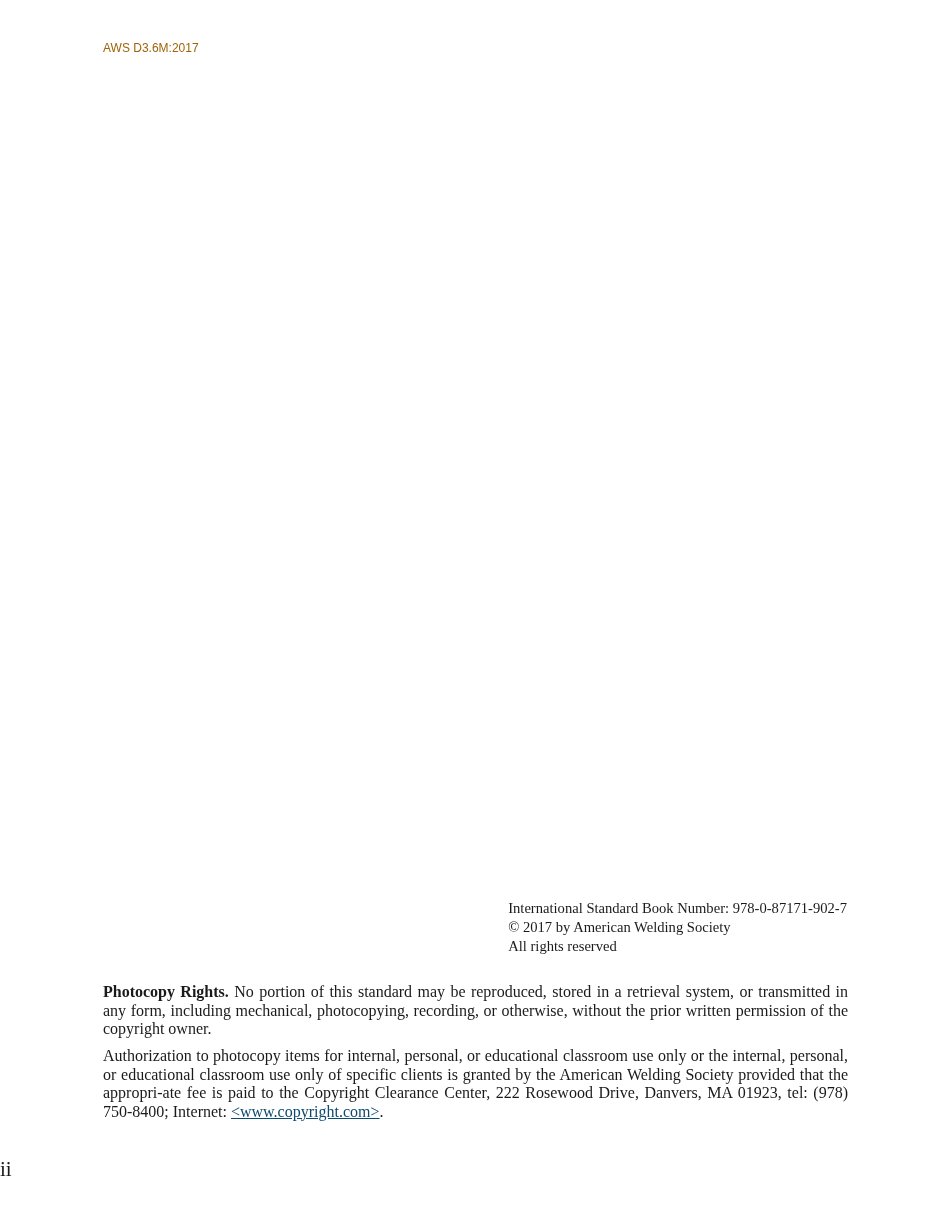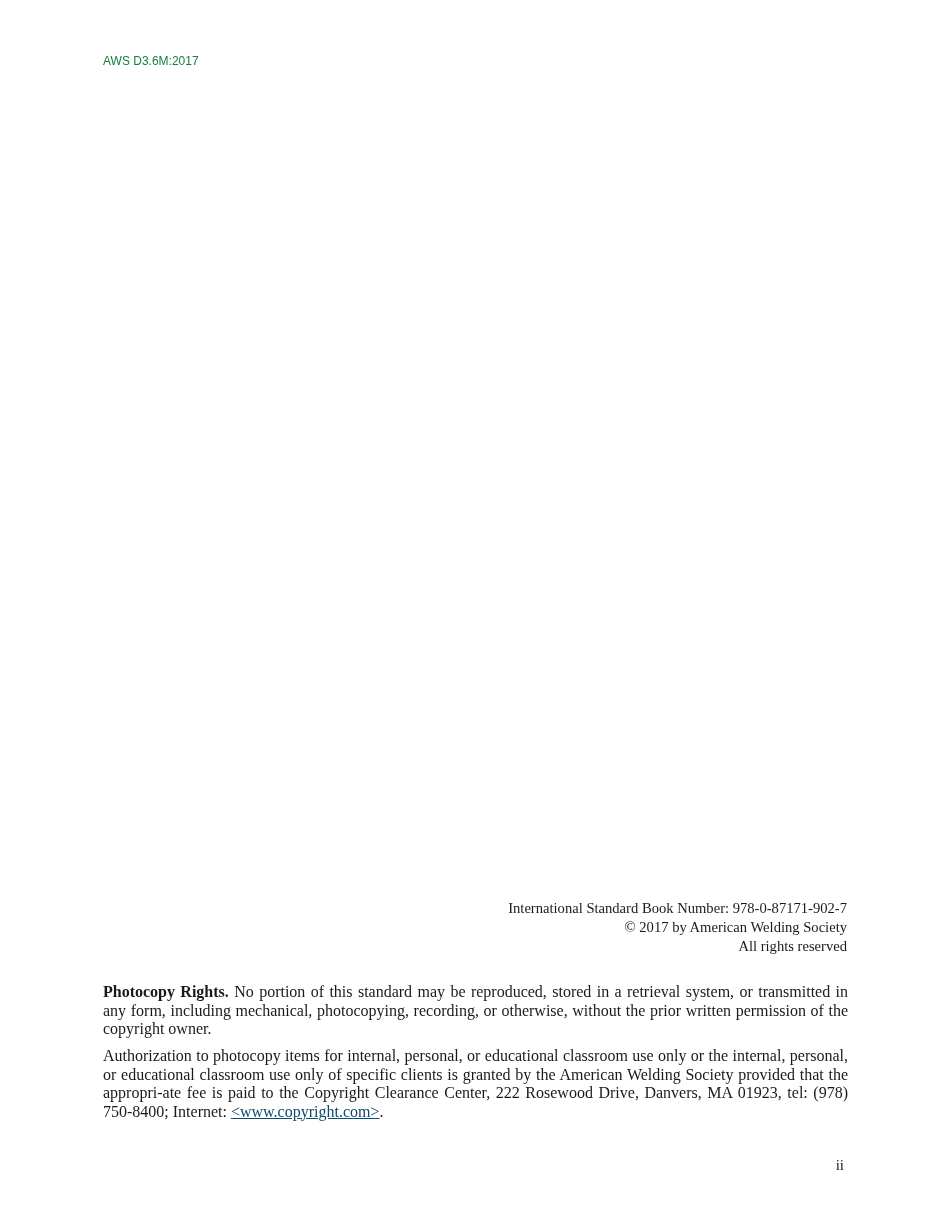"AWS D3.6M:2017" .header { color: #15803d -> #a16207; margin-top: 13px -> none }
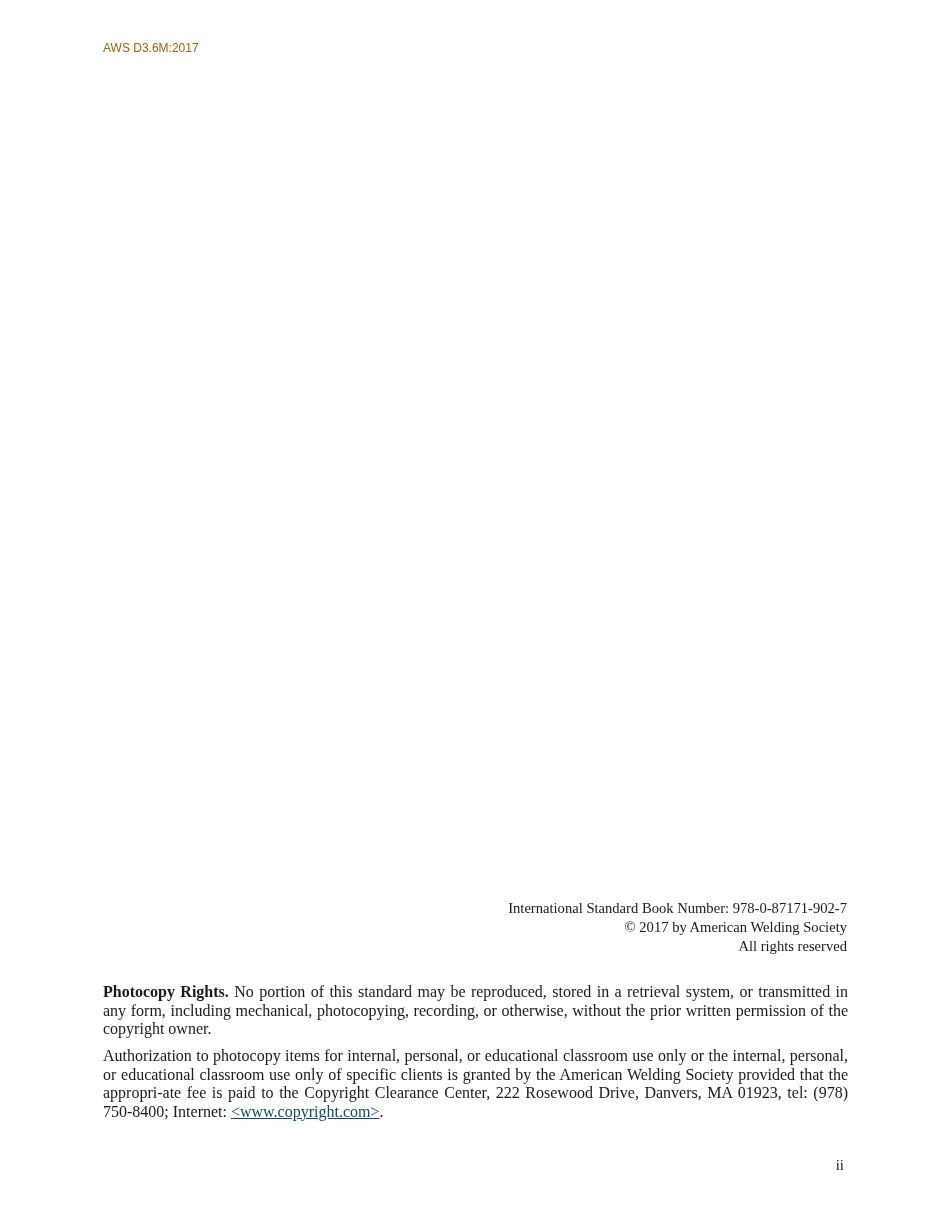"International Standard Book Number:" .isbn-block { text-align: right -> none }
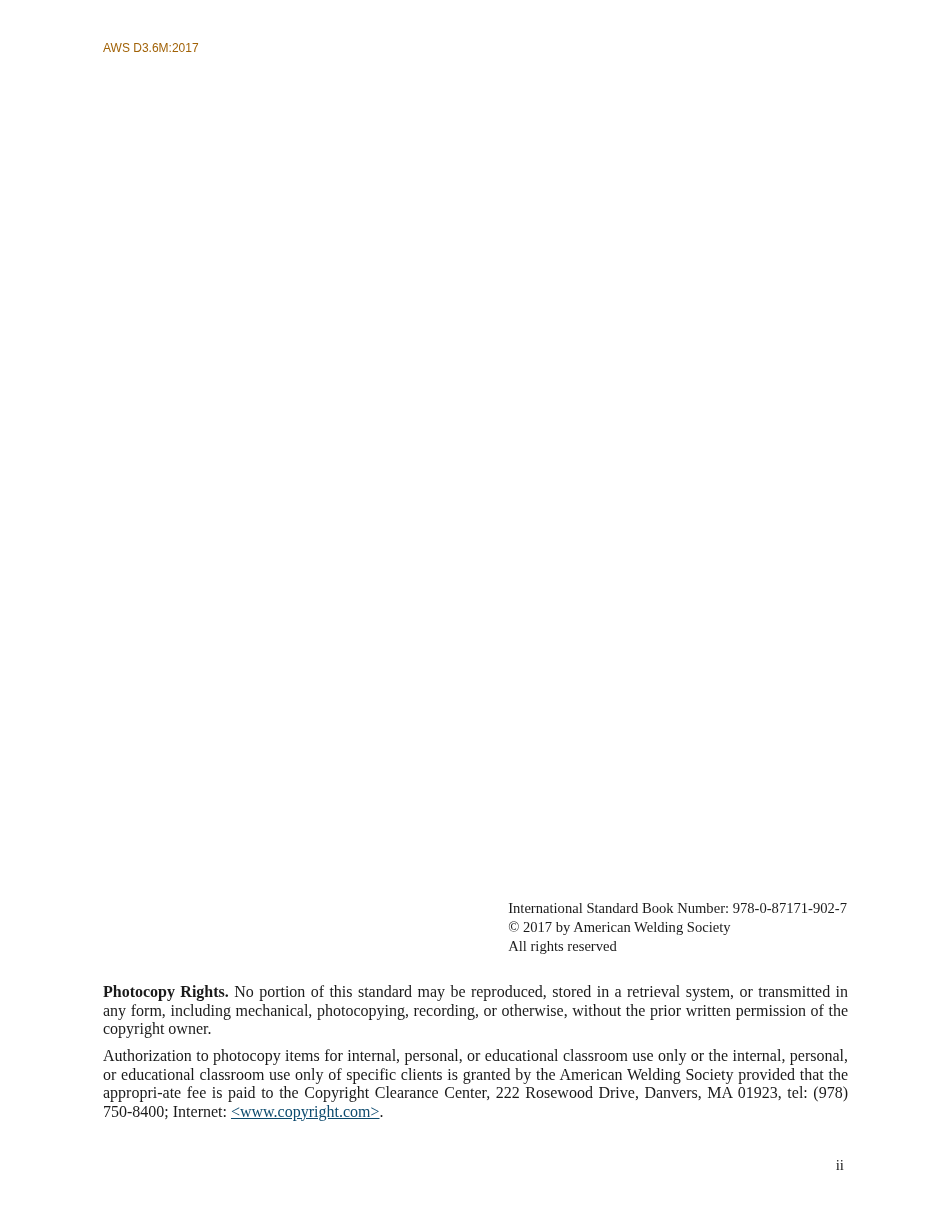"ii" .page-num { font-size: 15px -> 21px; text-align: right -> left }
